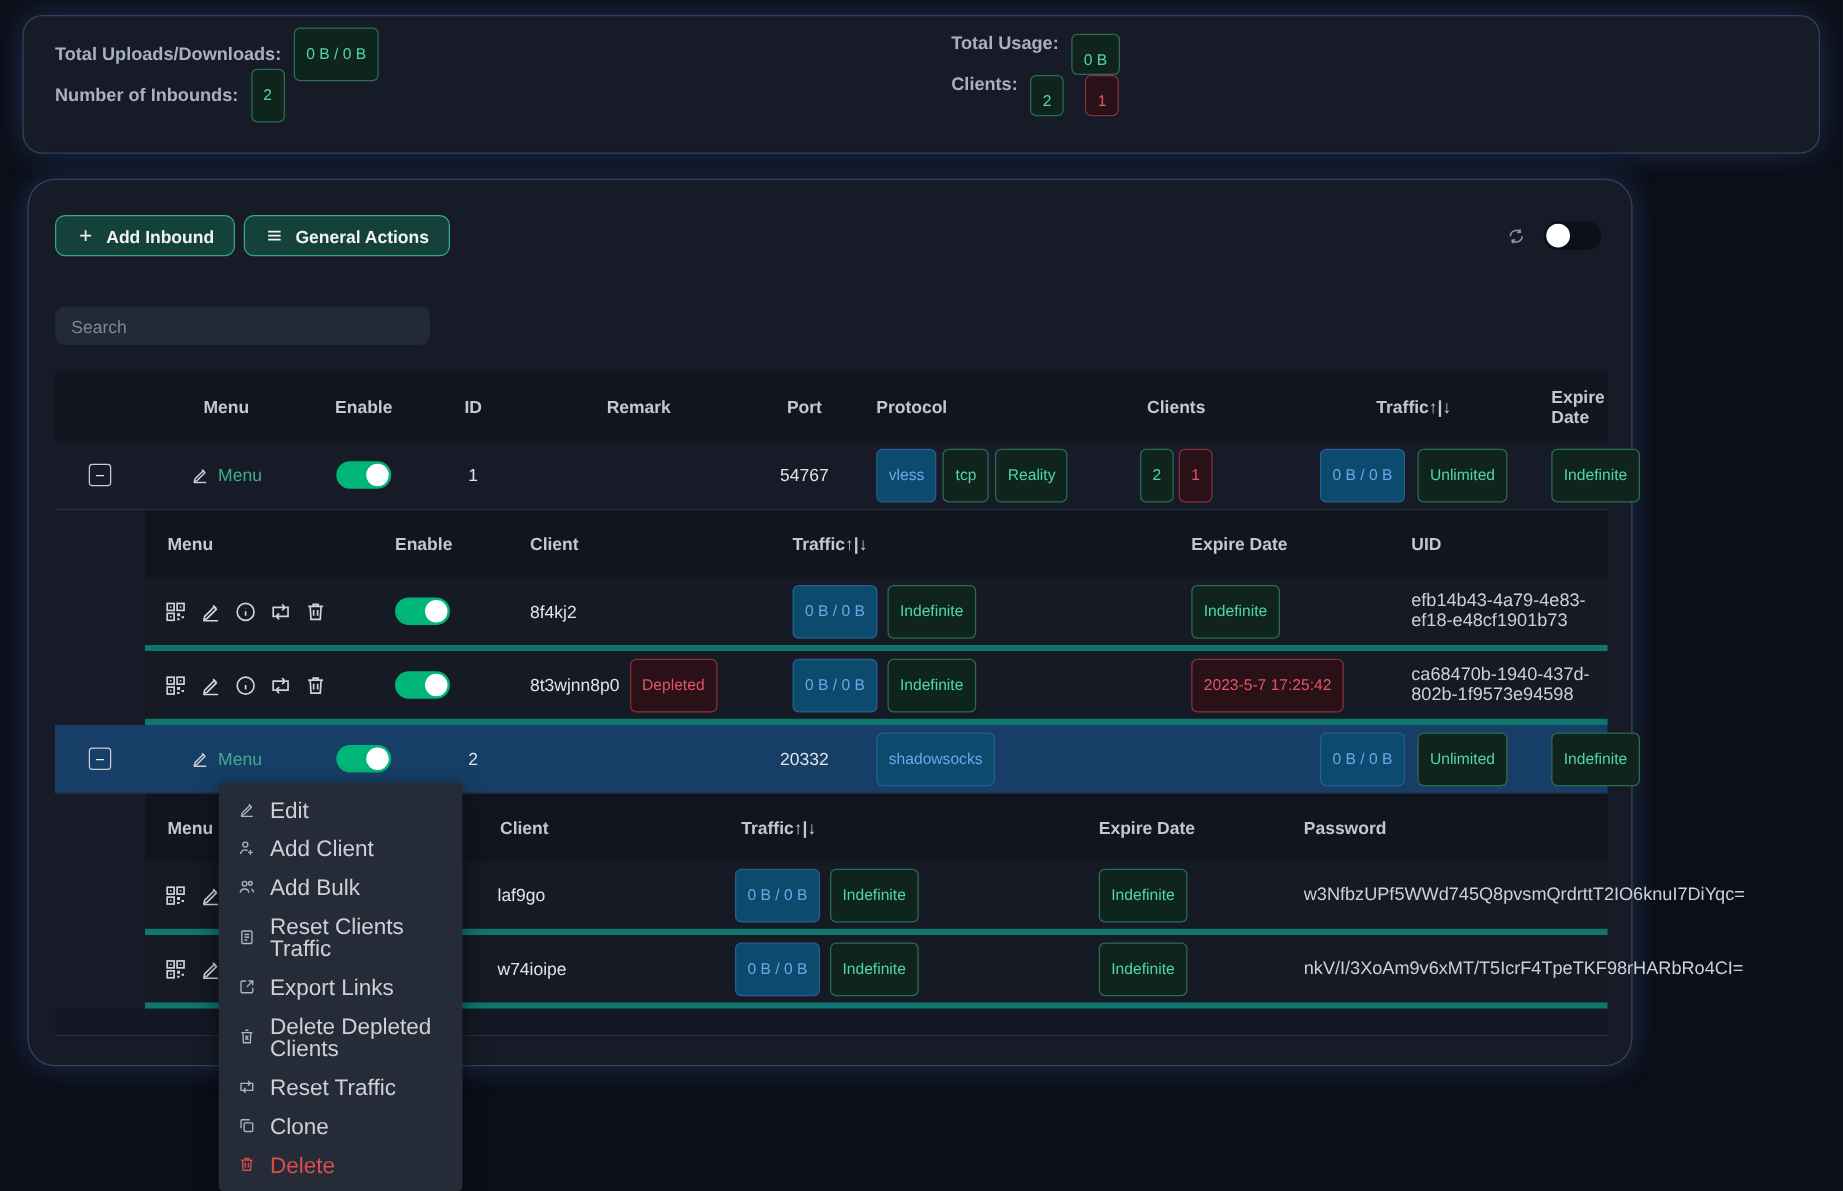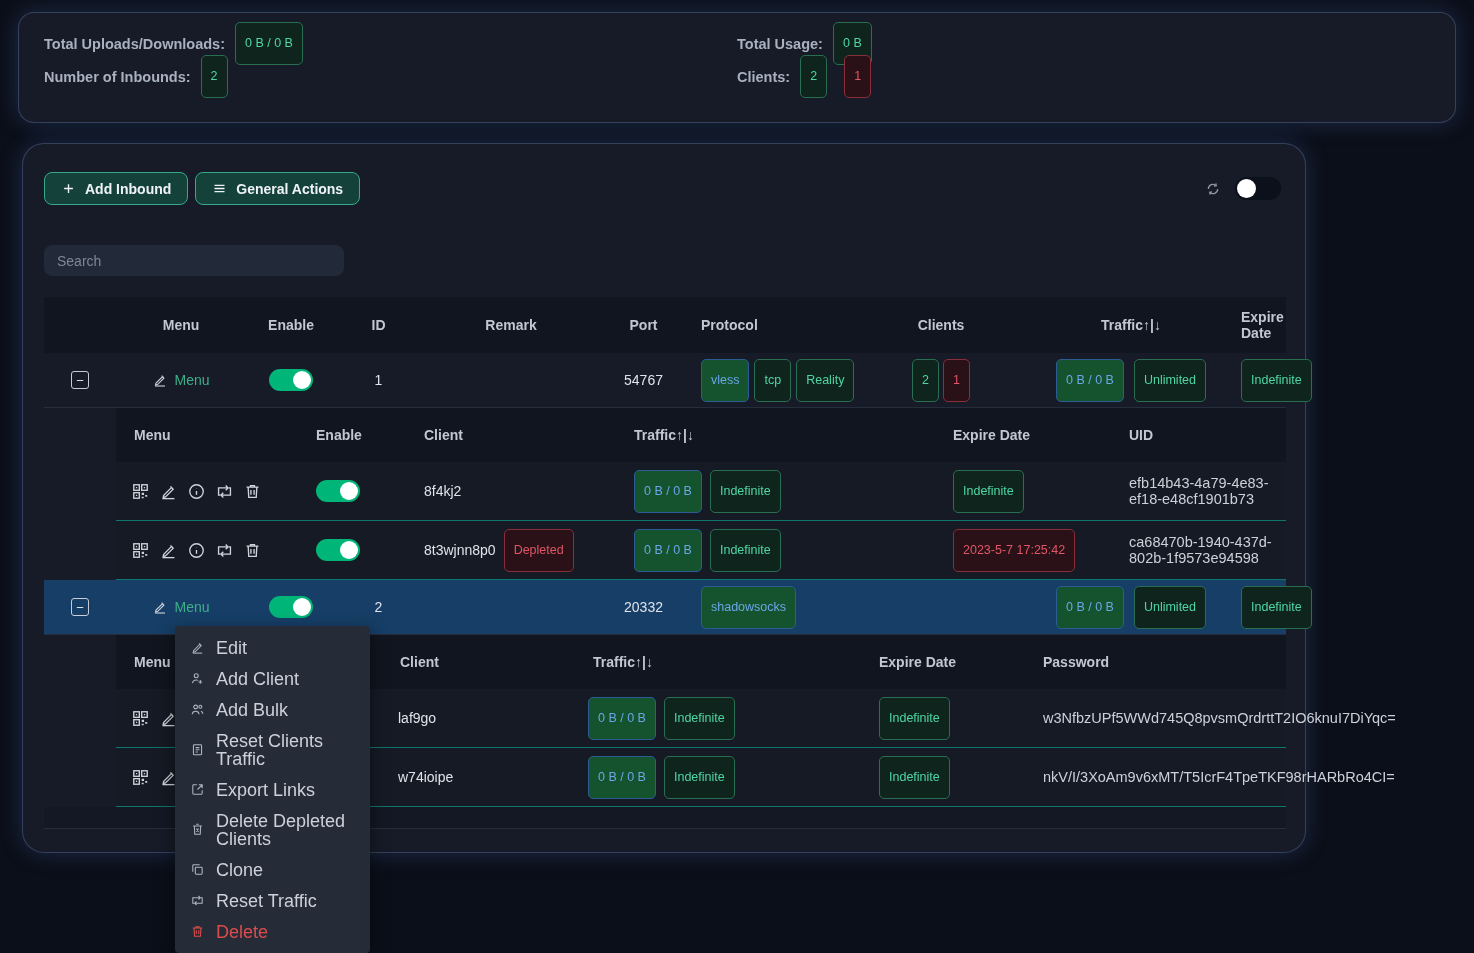"Total Usage:" .stat-right { align-items: center -> none; left: 693px -> 717px }
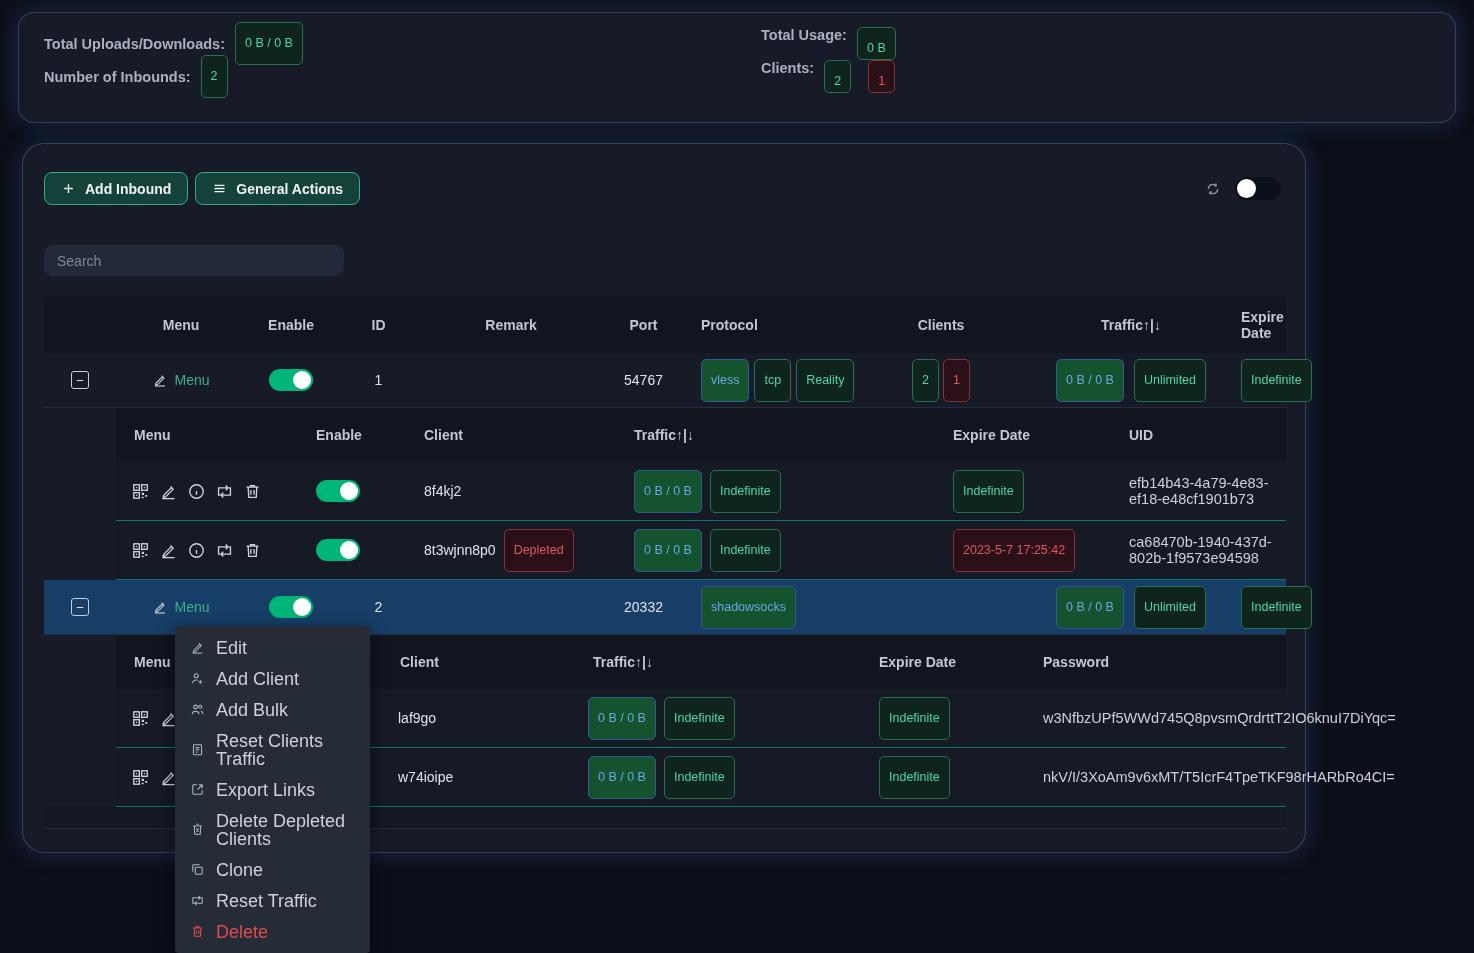"vless" .b-blue { background: #14532d -> #0c4a6e }
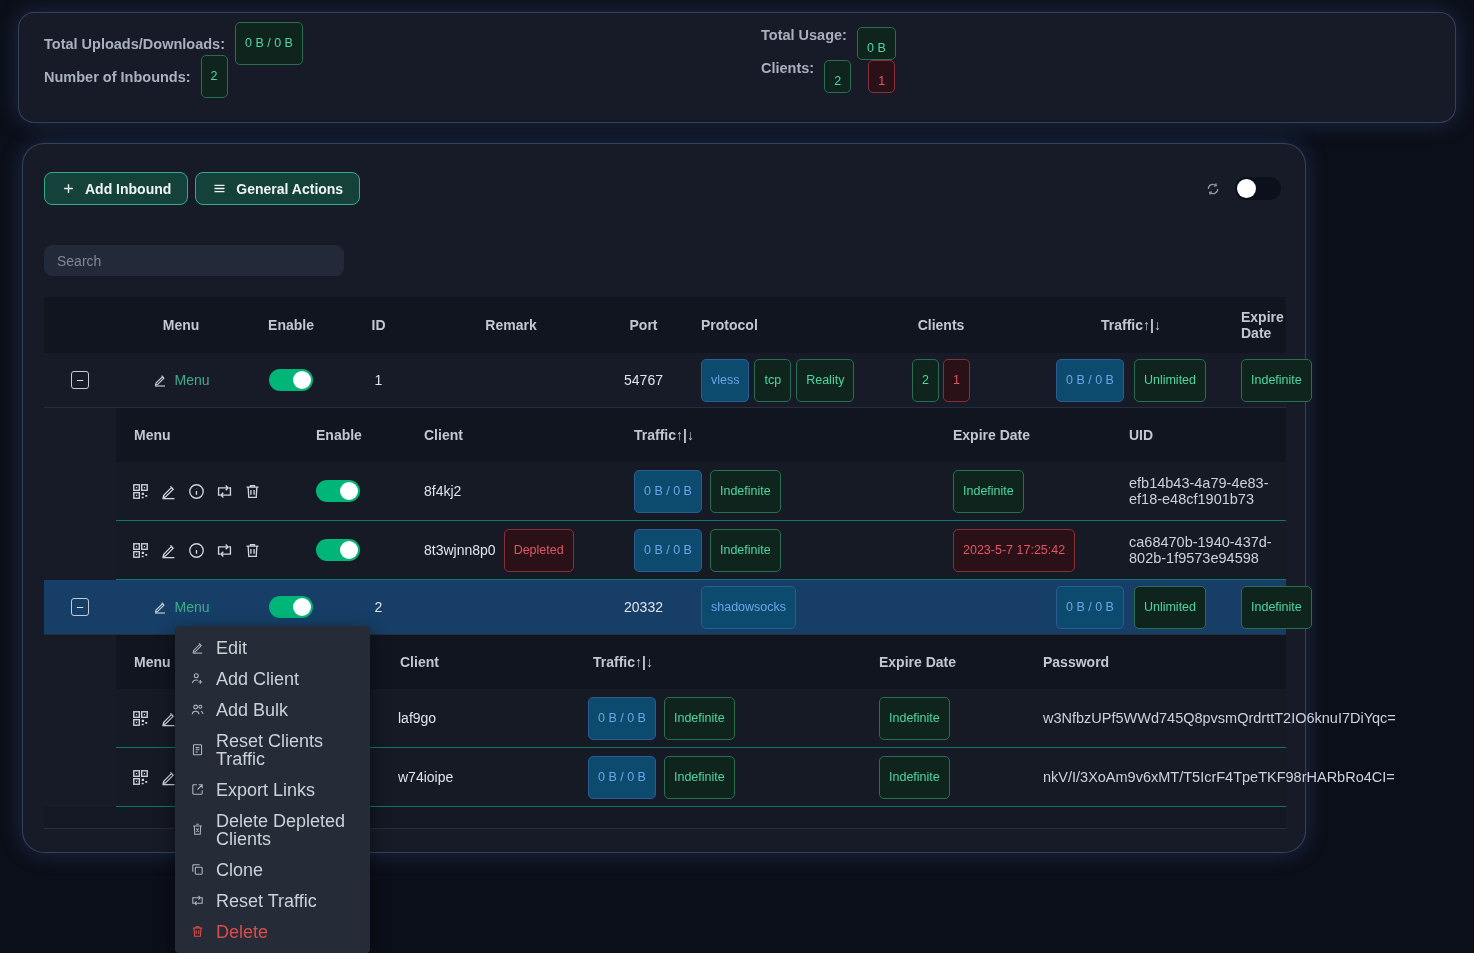"8f4kj2" .sub-row { border-bottom: 1px solid #0f766e -> 5px solid #0f766e }
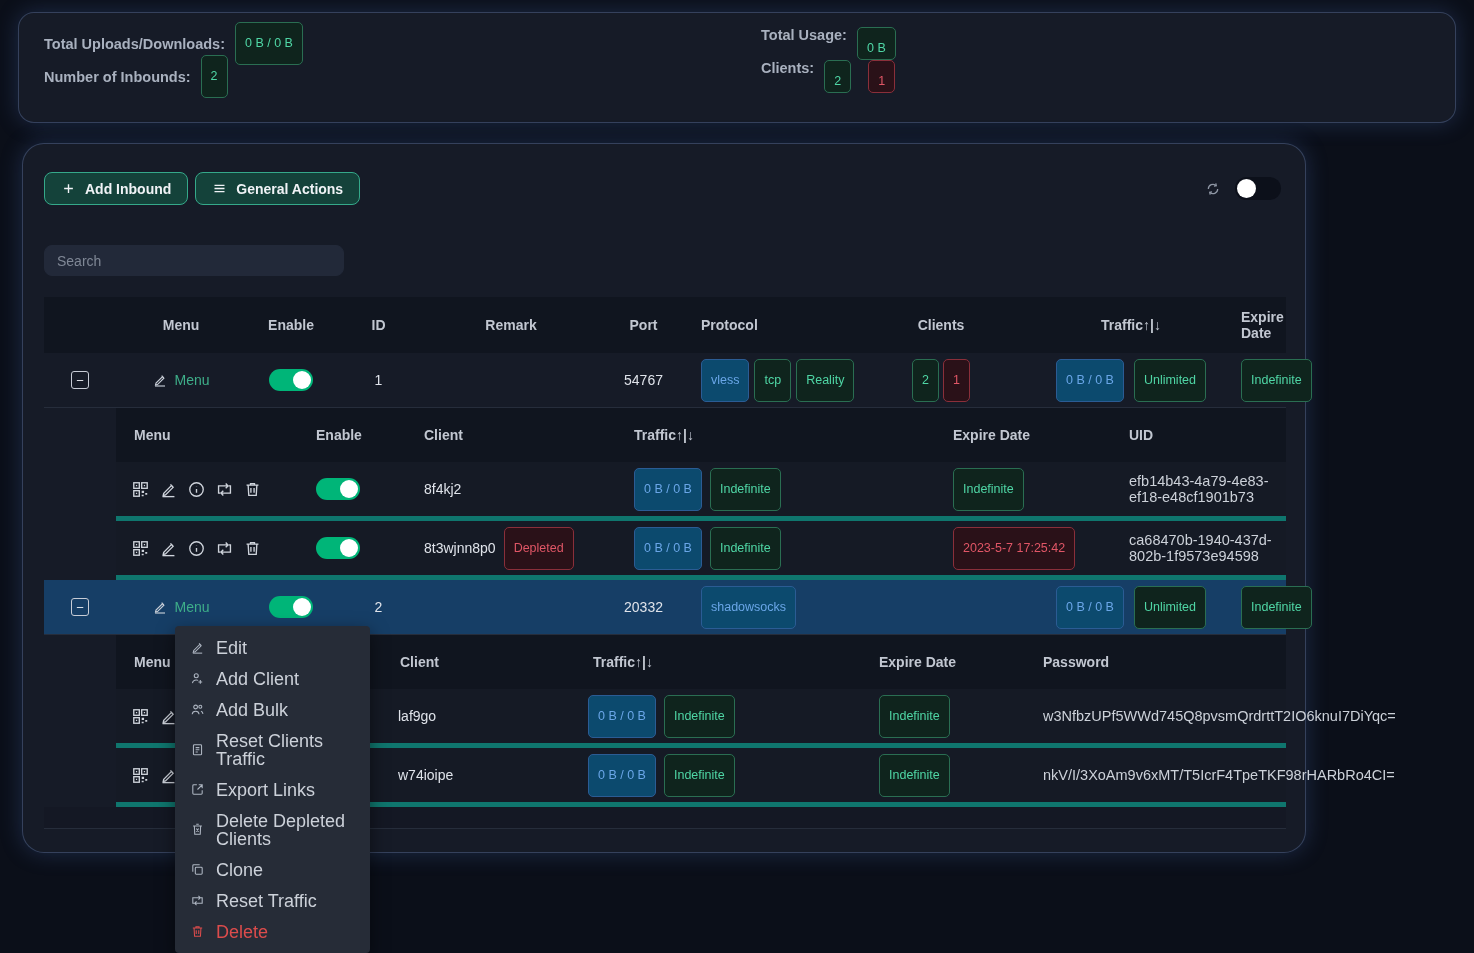"Clone" div.menu-item { order: before "Reset Traffic" -> after "Reset Traffic" }
